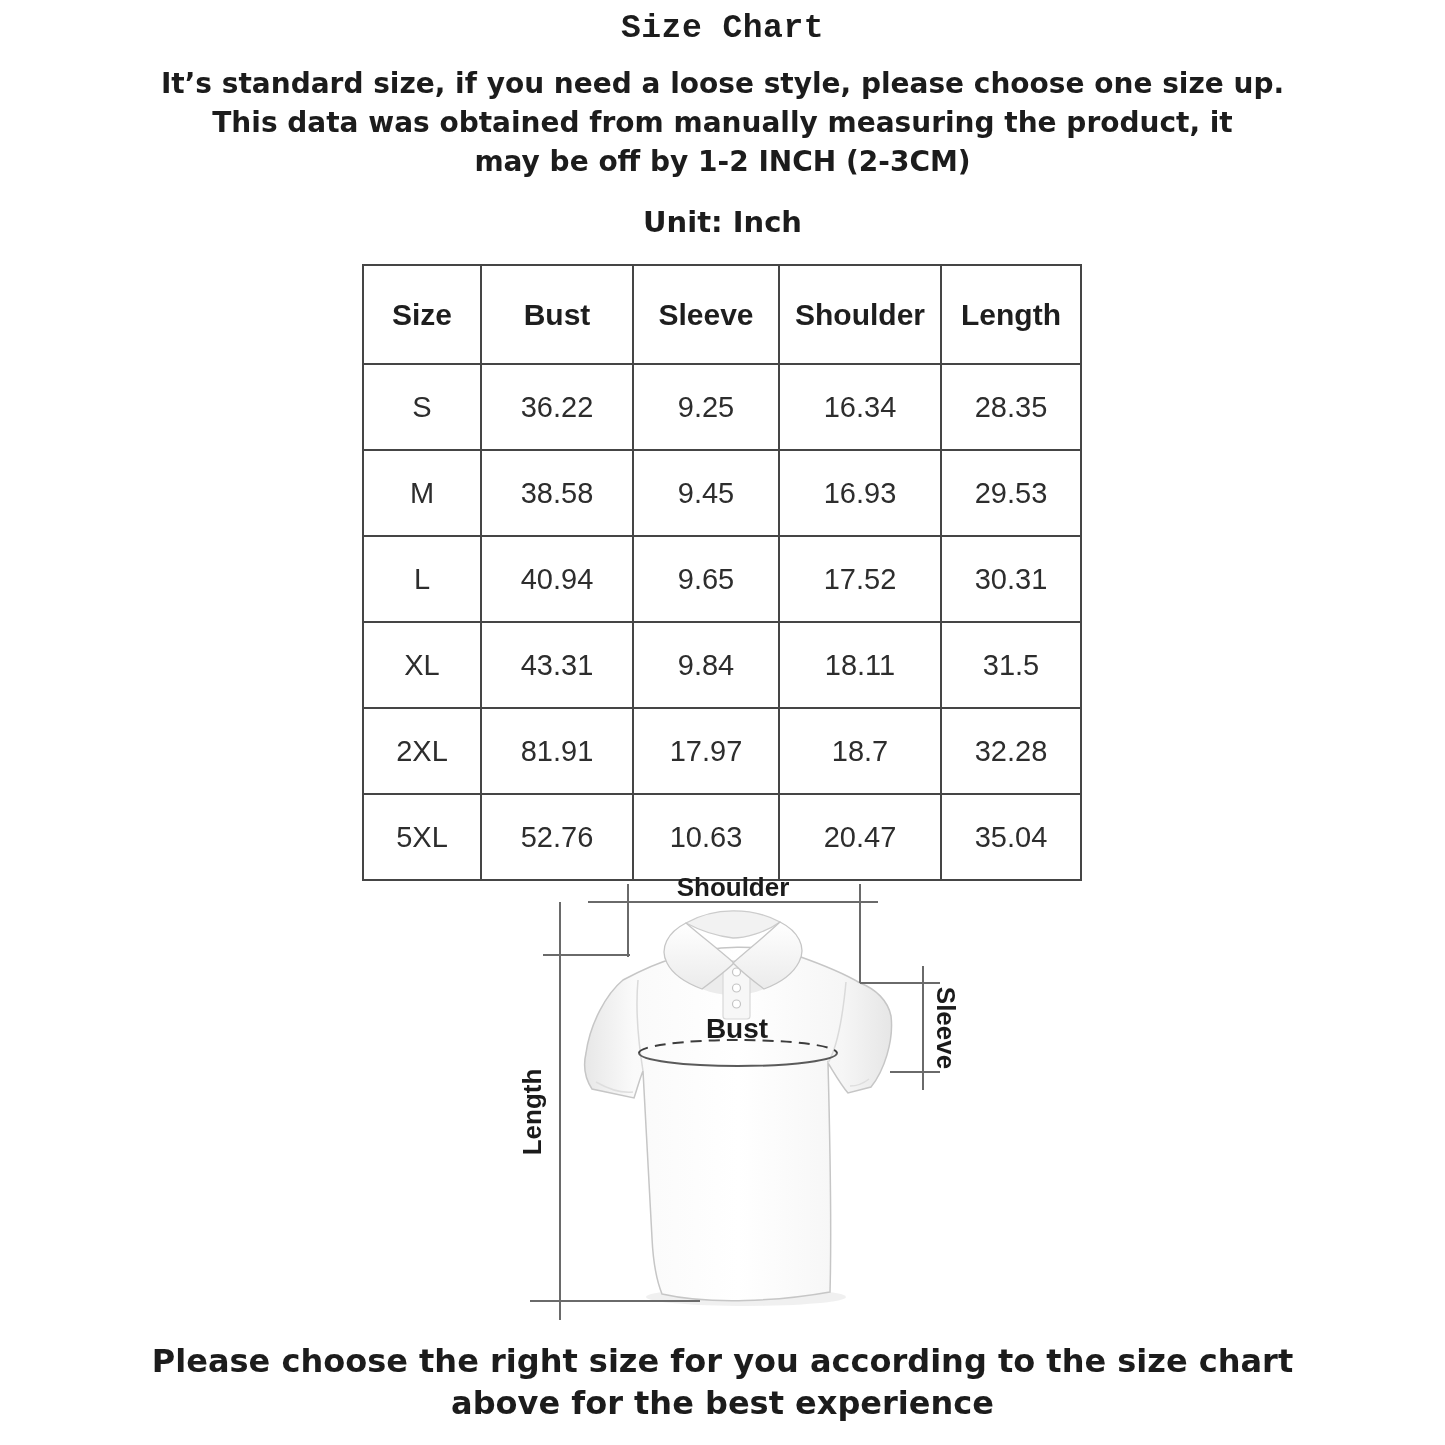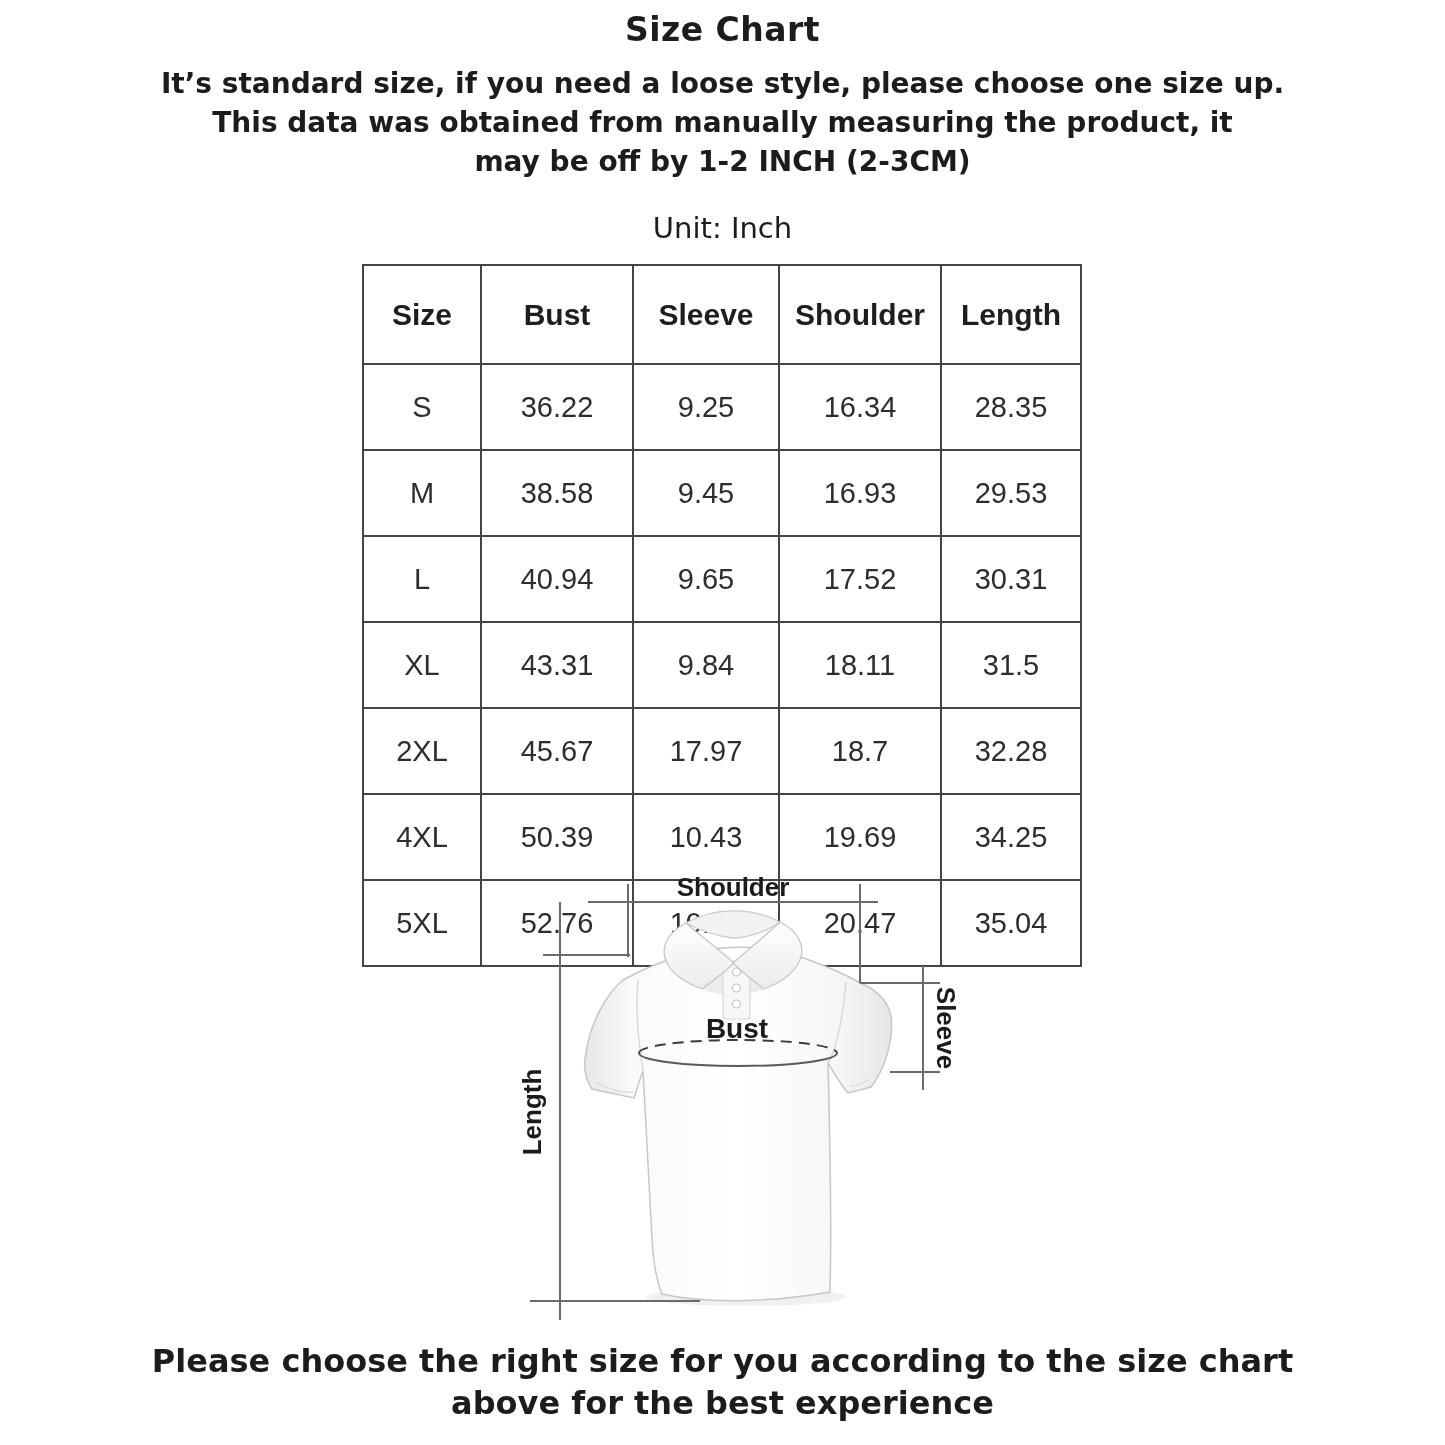"Size Chart" .title { font-family: none -> Liberation Mono, monospace }
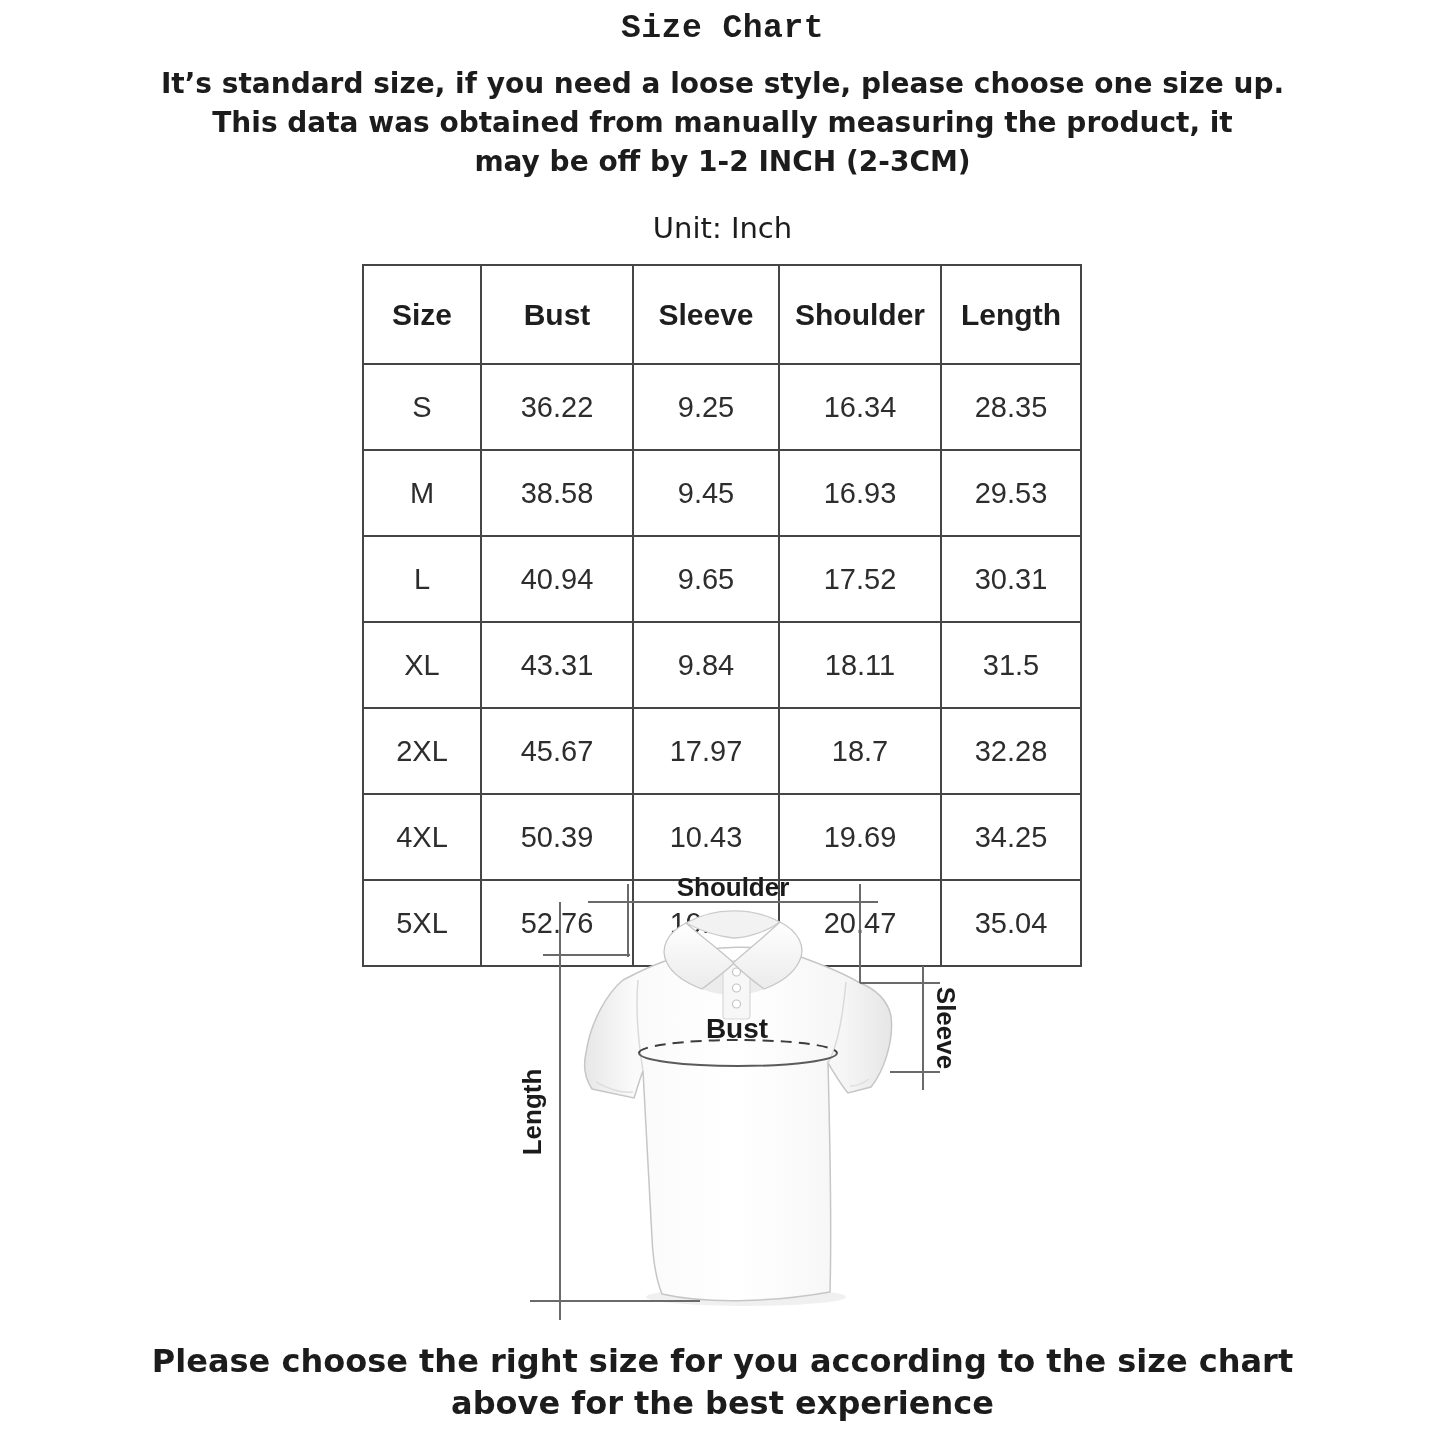"Unit: Inch" .unit { font-weight: normal -> bold; top: 211px -> 205px }
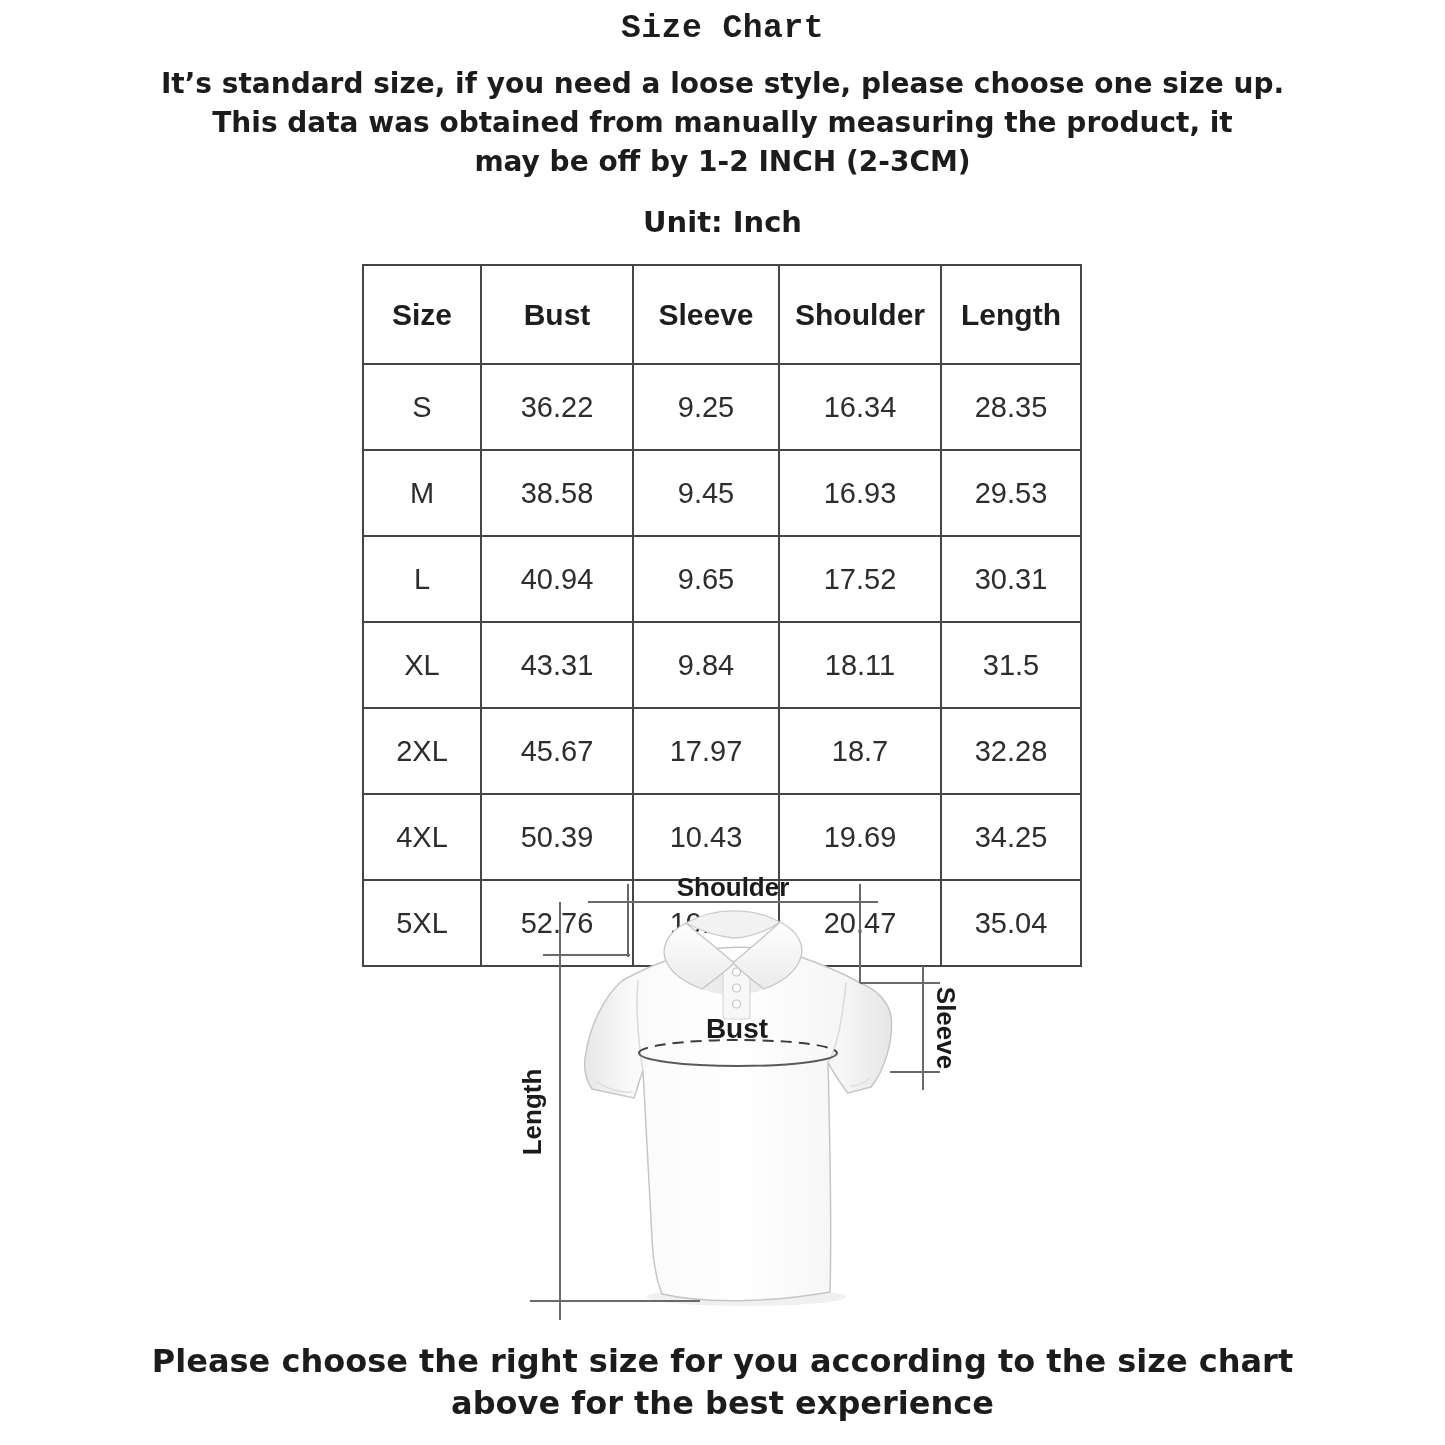"45.67" td { text: 45.67 -> 81.91 }
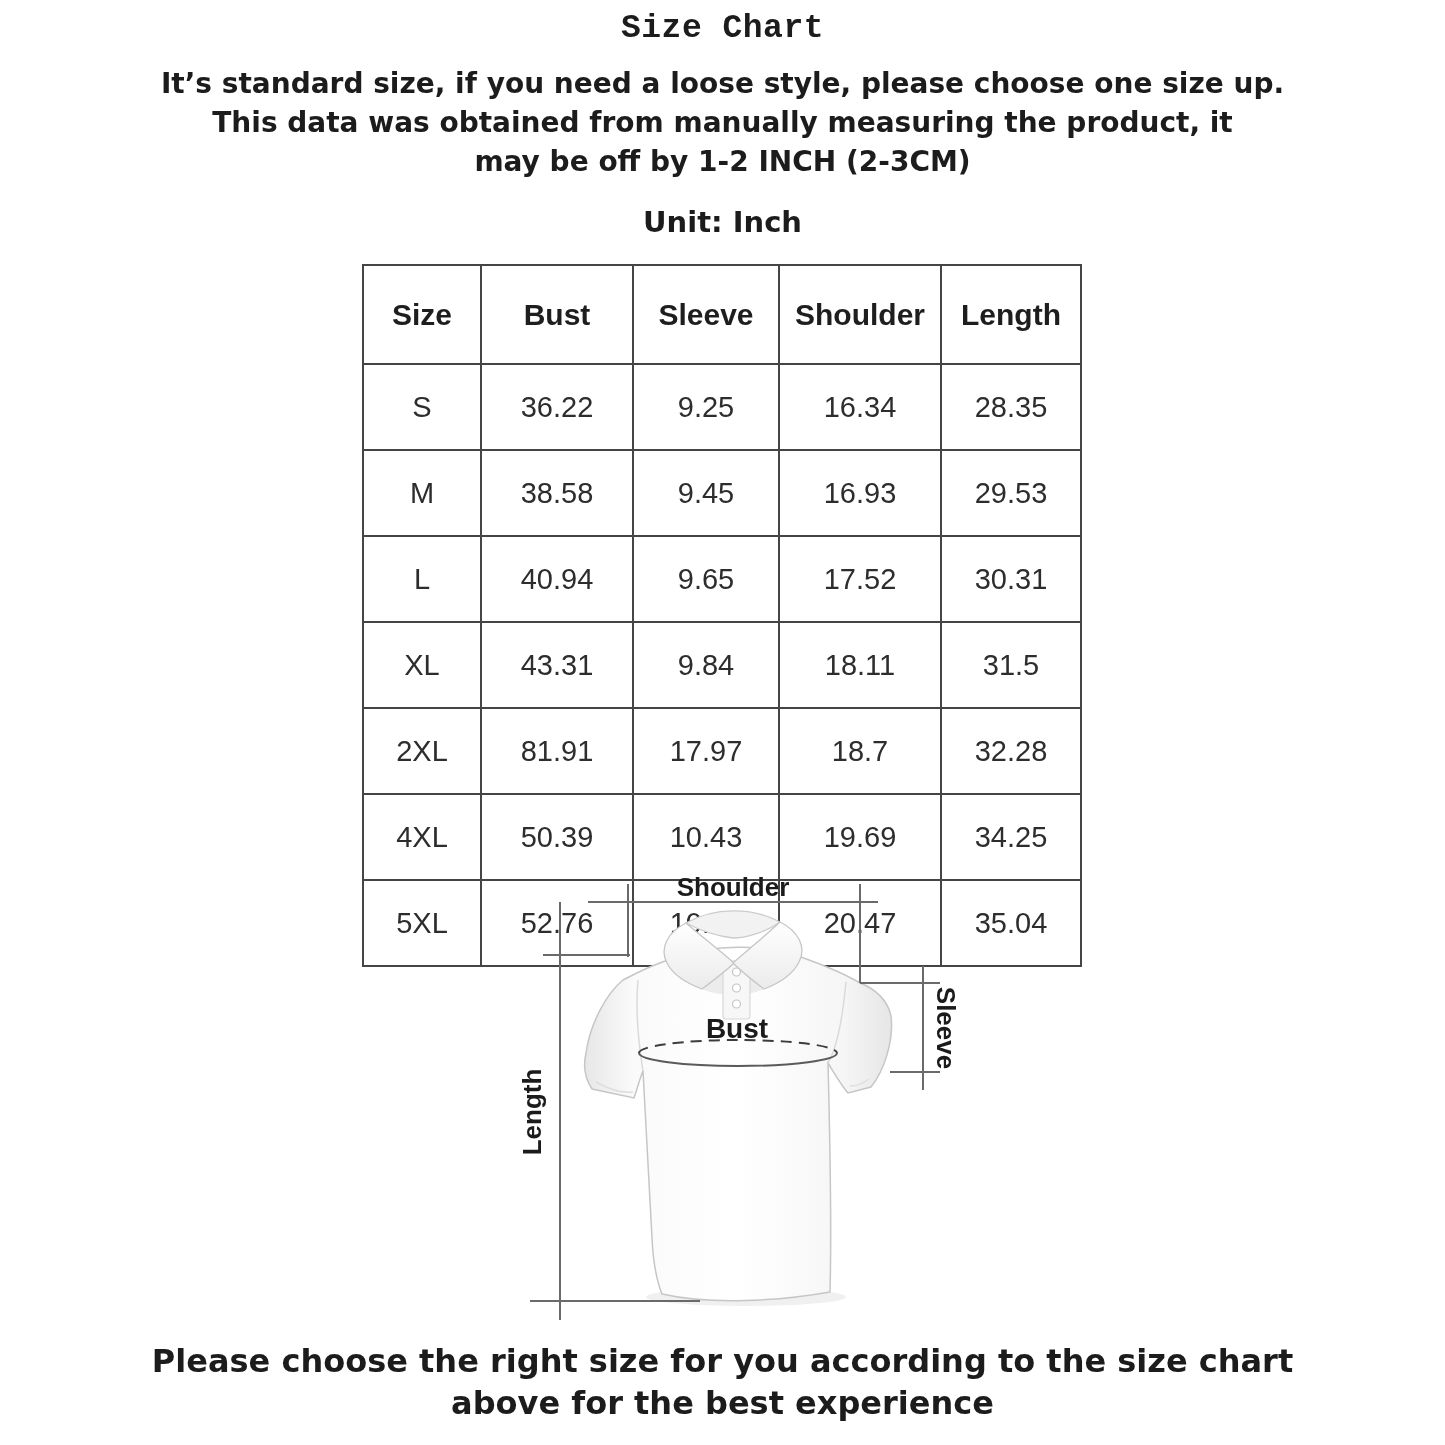"4XL" tr { html: <tr> <td>4XL</td> <td>50.39</td> <td>10.43</td> <td>19.69</td> <td>34.25</td> </tr> -> none }
